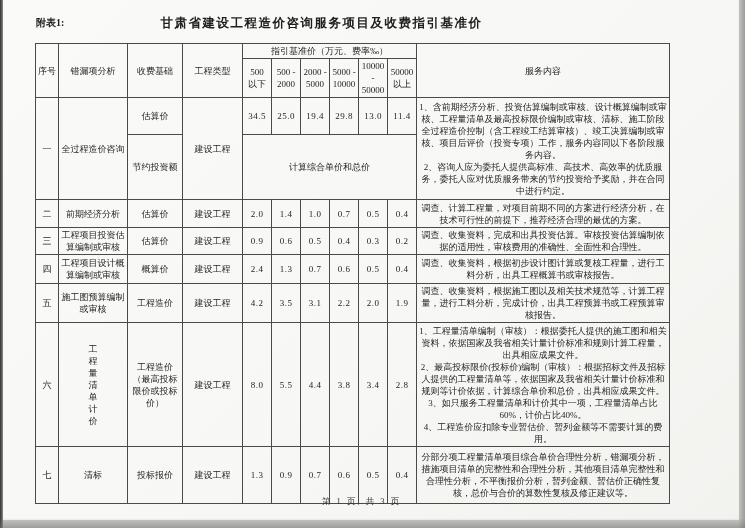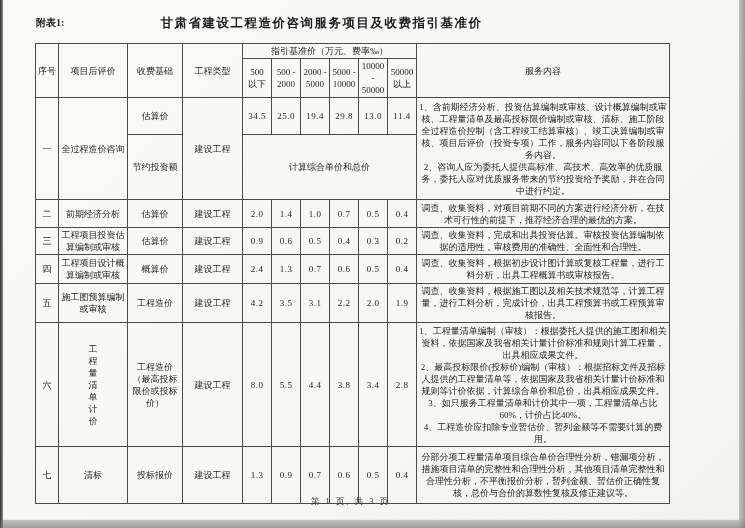"项目后评价" th { text: 项目后评价 -> 错漏项分析 }
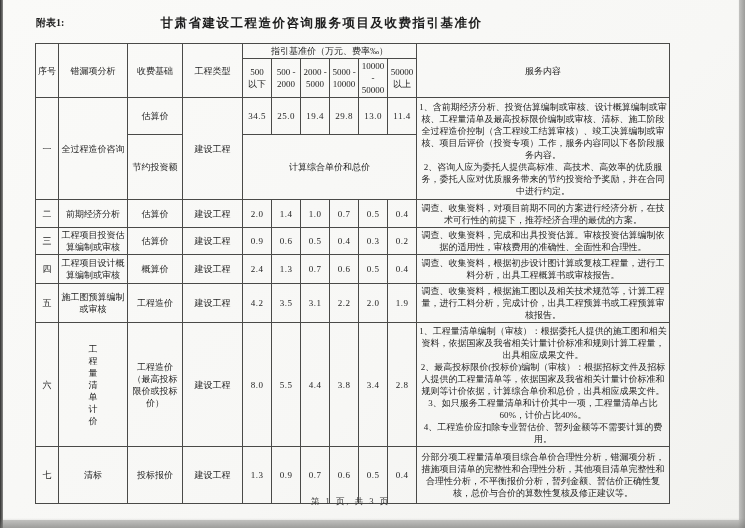"调查、收集资料，对项目前期不同的方案进行经济分析，在技术可行性的前提下，推荐经济" td.service { text: 收集资料 -> 计算工程量 }
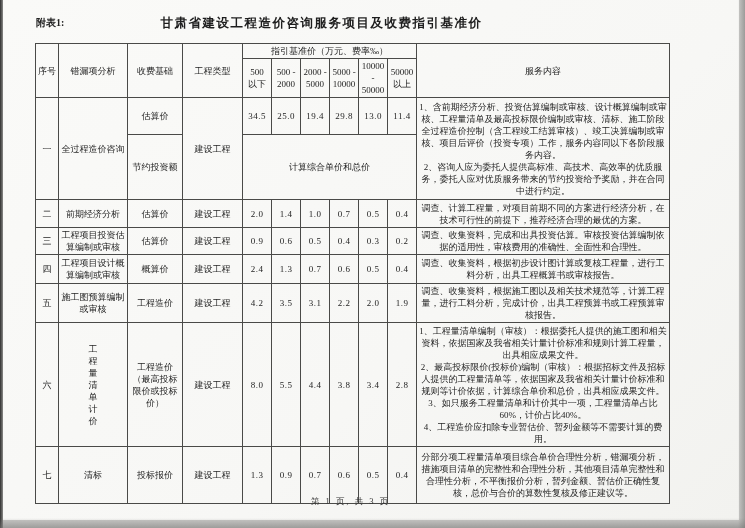"第 1 页, 共 3" .footer { left: 33px -> 44px }
